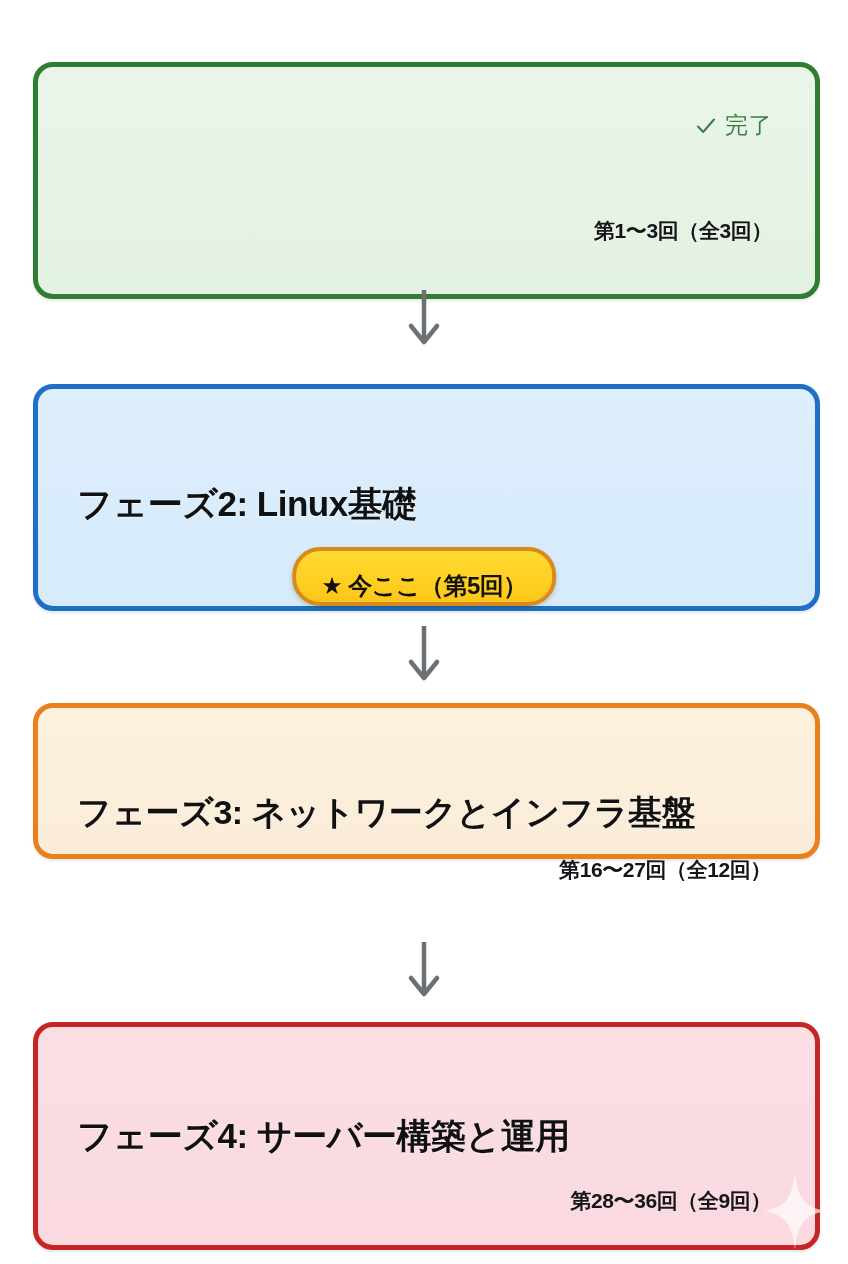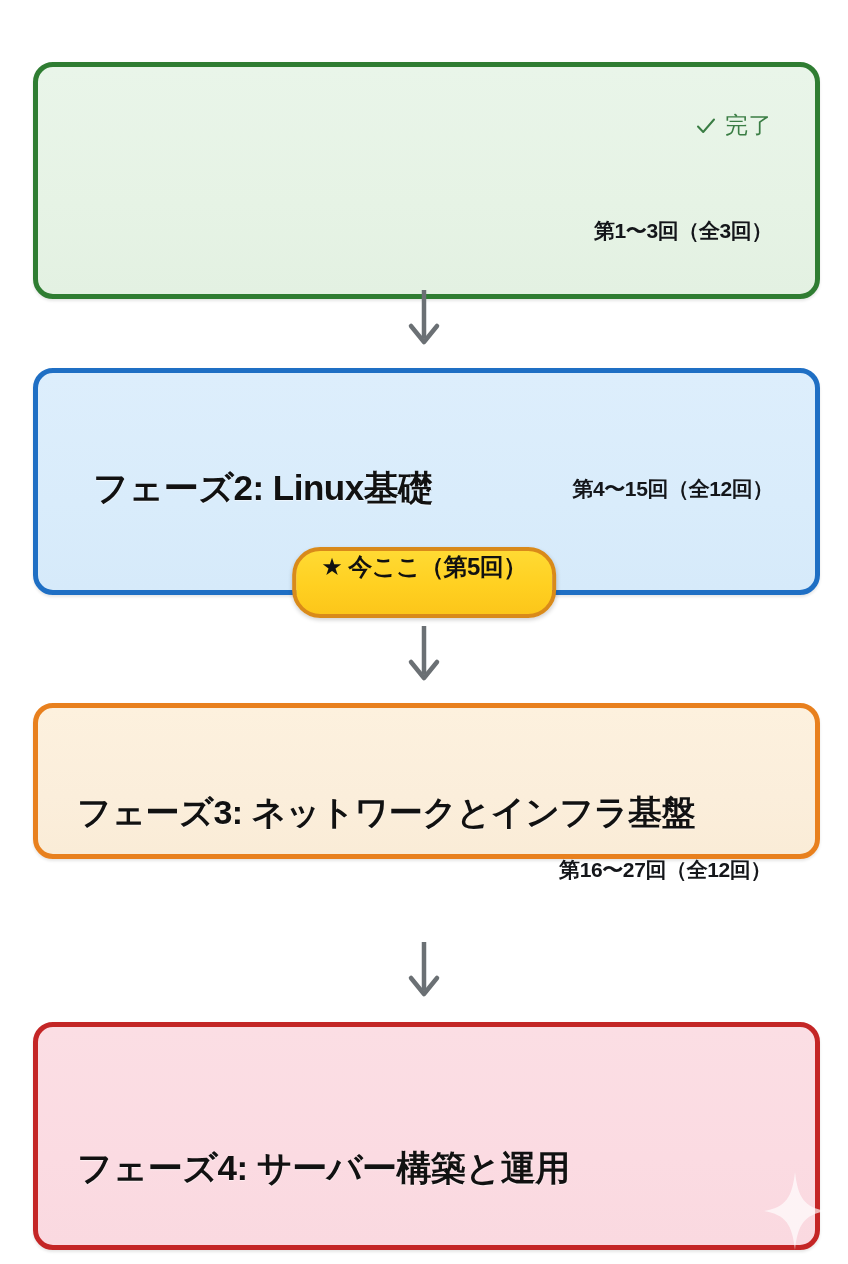"フェーズ2: Linux基礎" #phase-2 { padding-left: 16px -> none; top: 368px -> 384px }
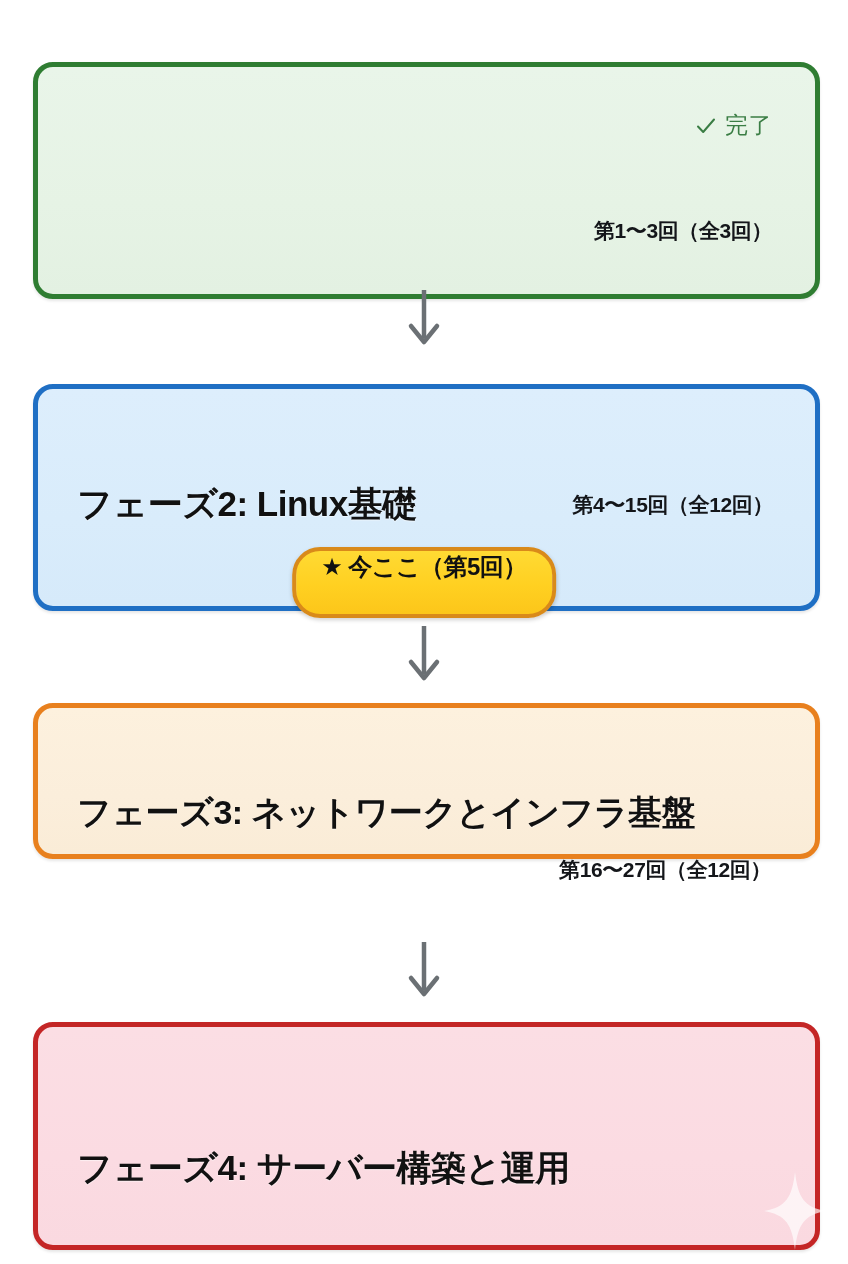"第4〜15回（全12回）" p.phase-range { html: <p>第4〜15回（全12回）</p> -> none }
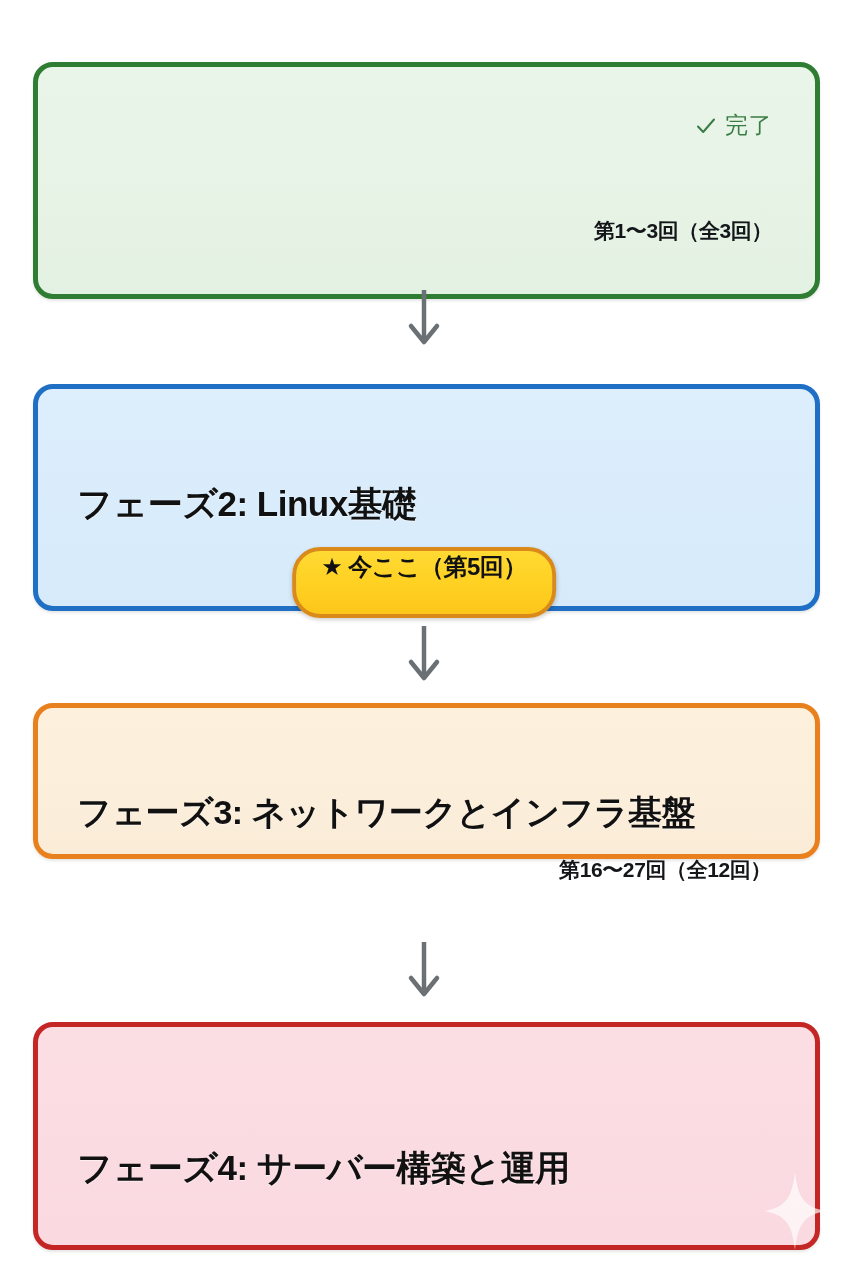"★ 今ここ（第5回）" .here-badge { align-items: flex-start -> flex-end; height: 71px -> 59px }
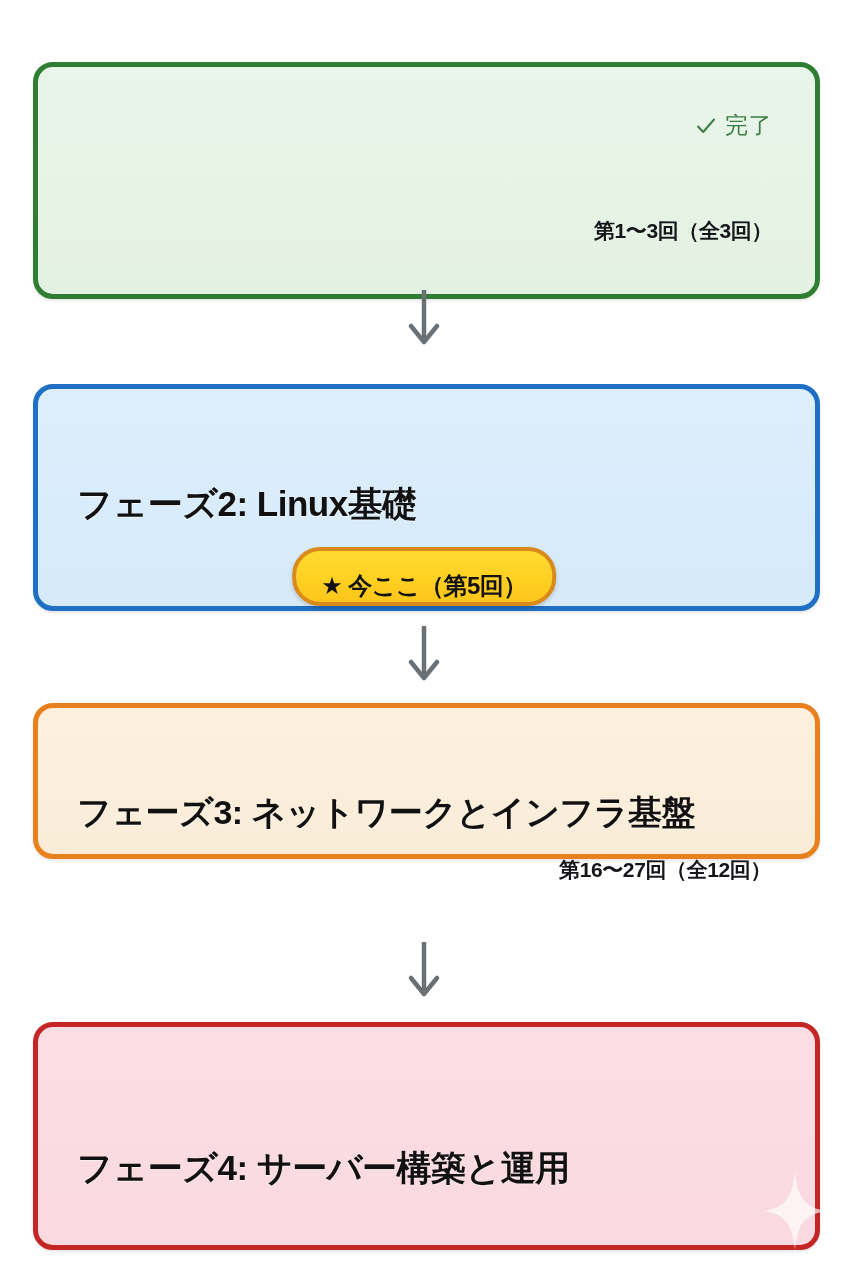"フェーズ4: サーバー構築と運用" #phase-4 .phase-title { margin-top: 32px -> none }
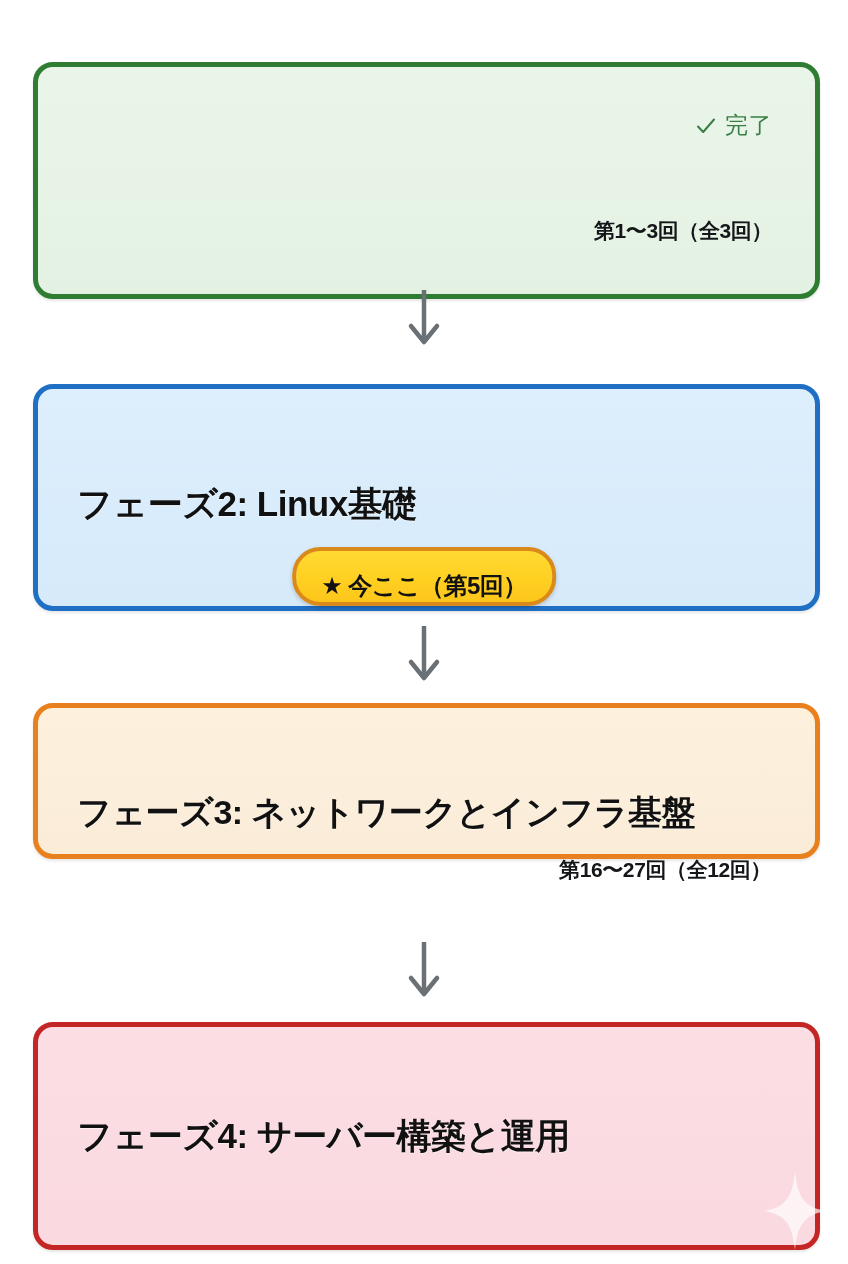"第28〜36回（全9回）" p.phase-range { html: none -> <p>第28〜36回（全9回）</p> }
